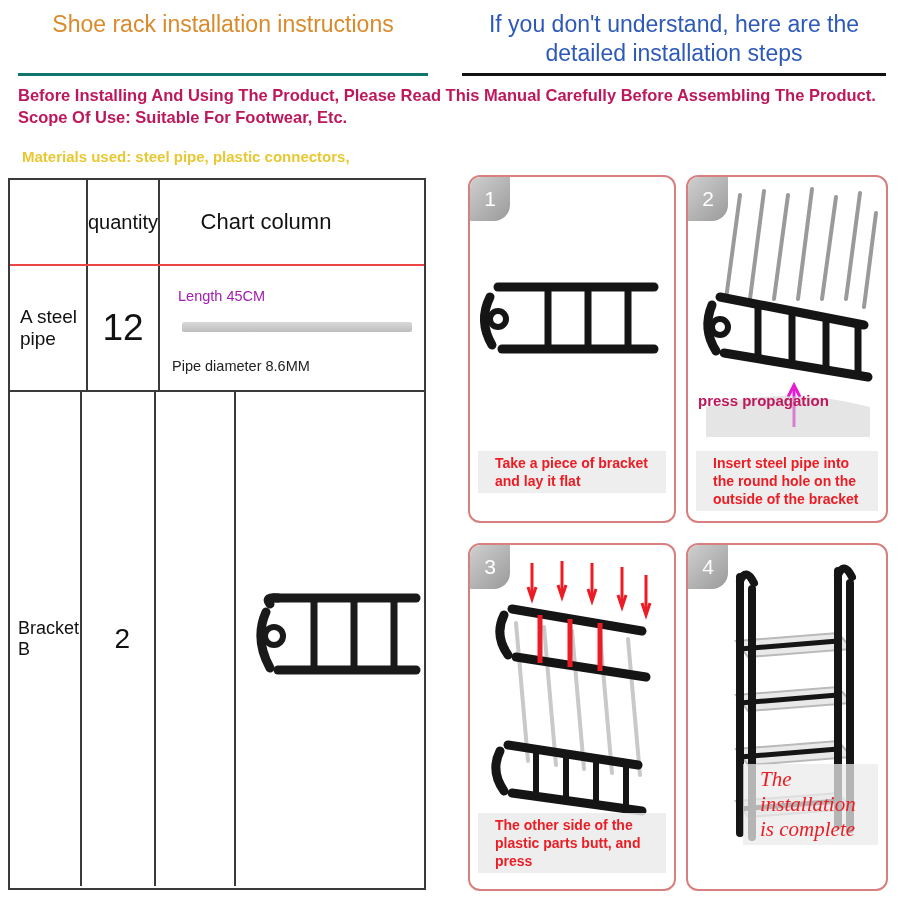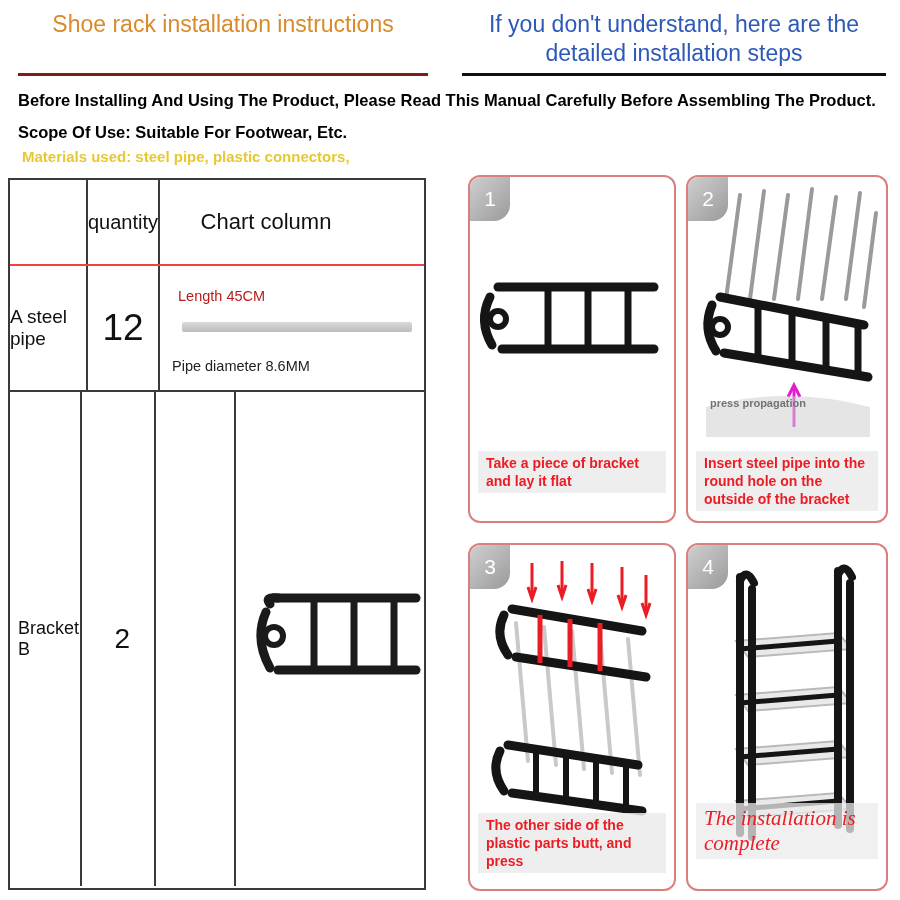"Shoe rack installation instructions" #title-left { border-bottom: 3px solid #7f1d1d -> 3px solid #0f766e }
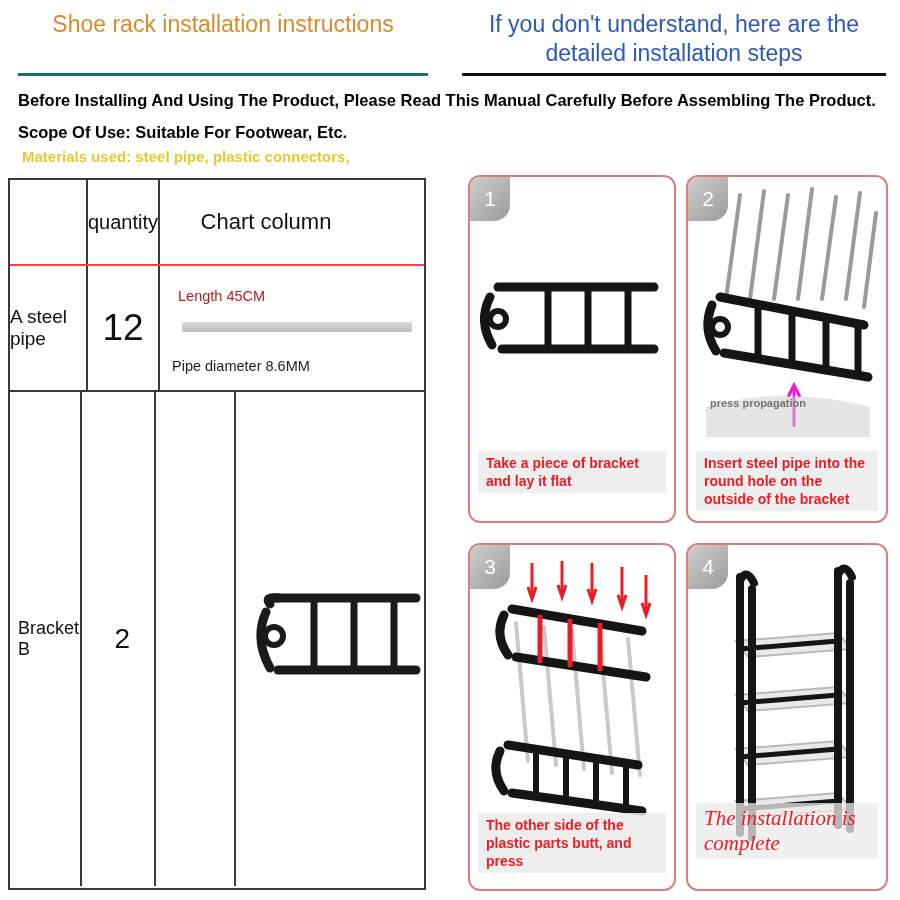"Before Installing And Using The" #warning-text { color: #000000 -> #be185d; line-height: 32px -> 22px }
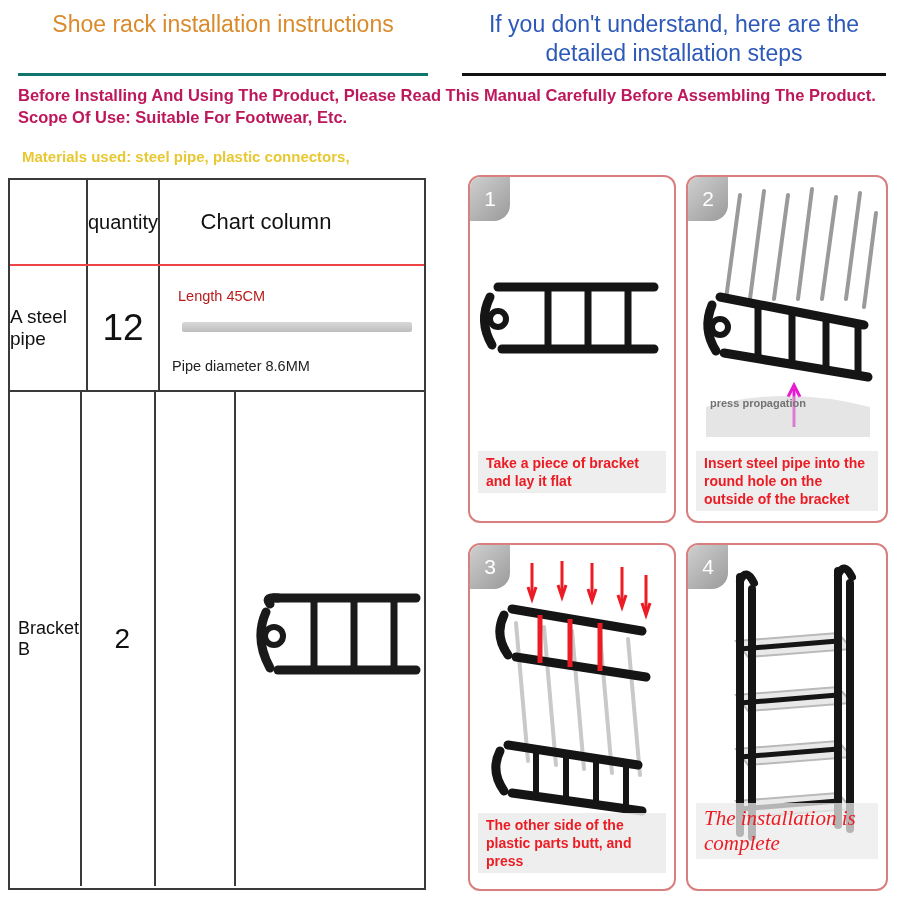"Length 45CM" .lbl-length { color: #b91c1c -> #a21caf }
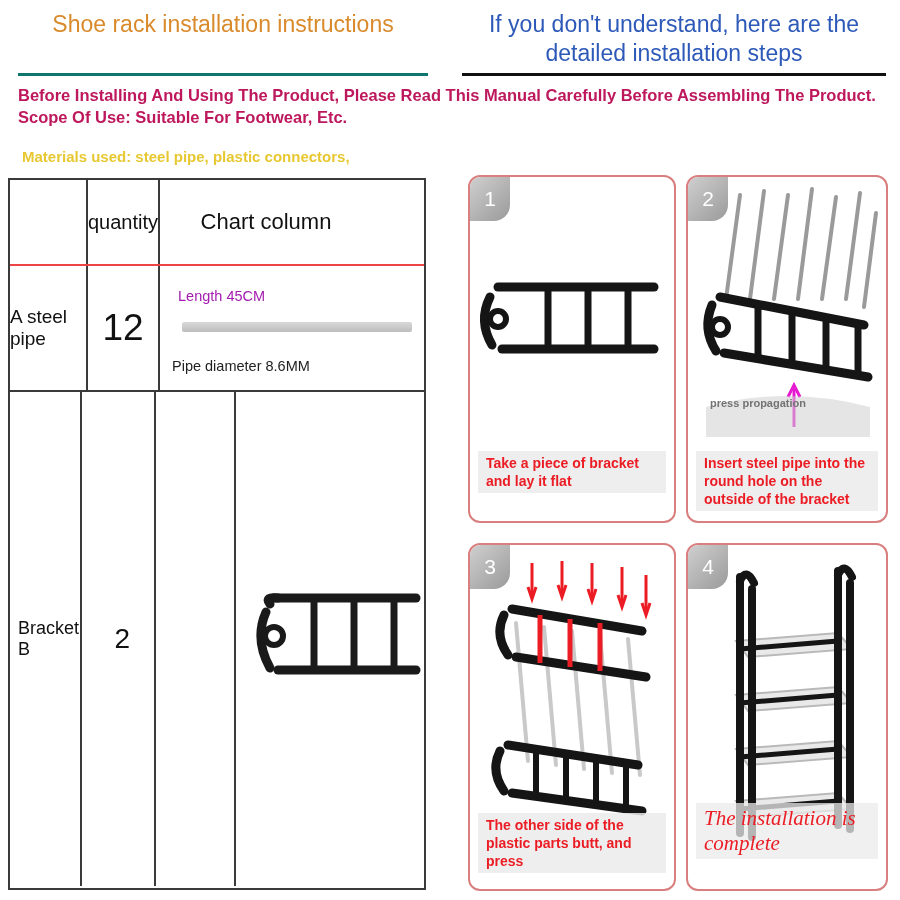"A steel pipe" .row-a .c-name { padding-left: none -> 10px }
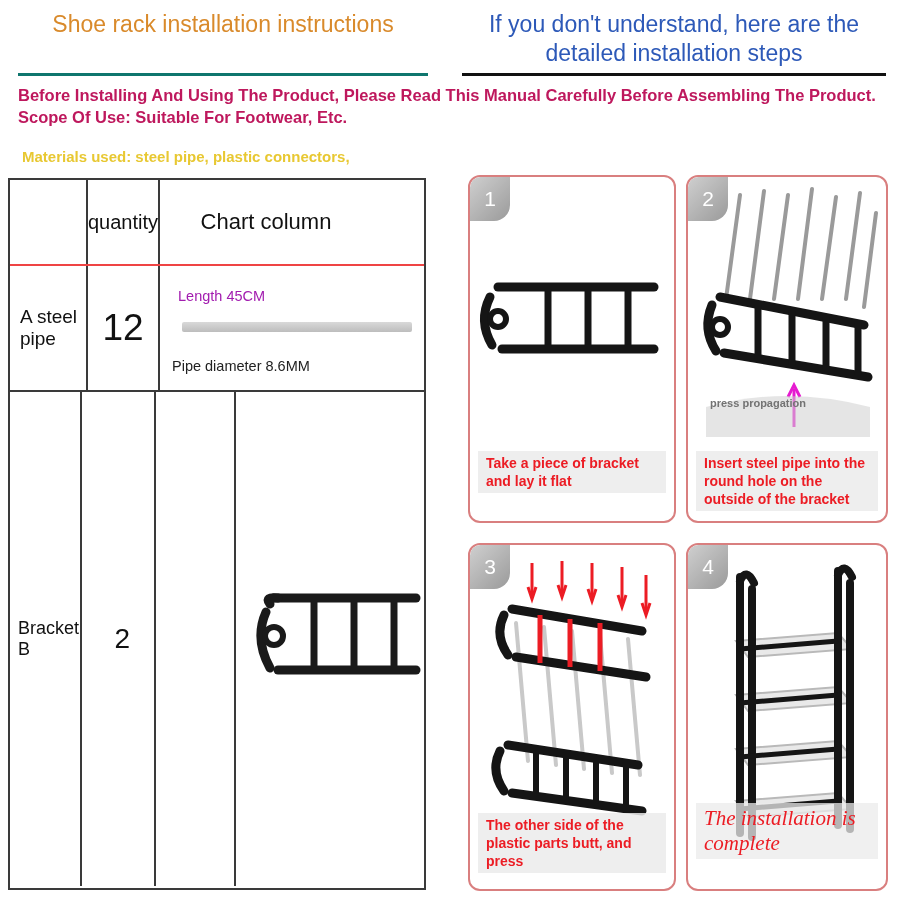"press propagation" .press-label { color: #737373 -> #be185d; font-size: 11px -> 15px; left: 22px -> 10px }
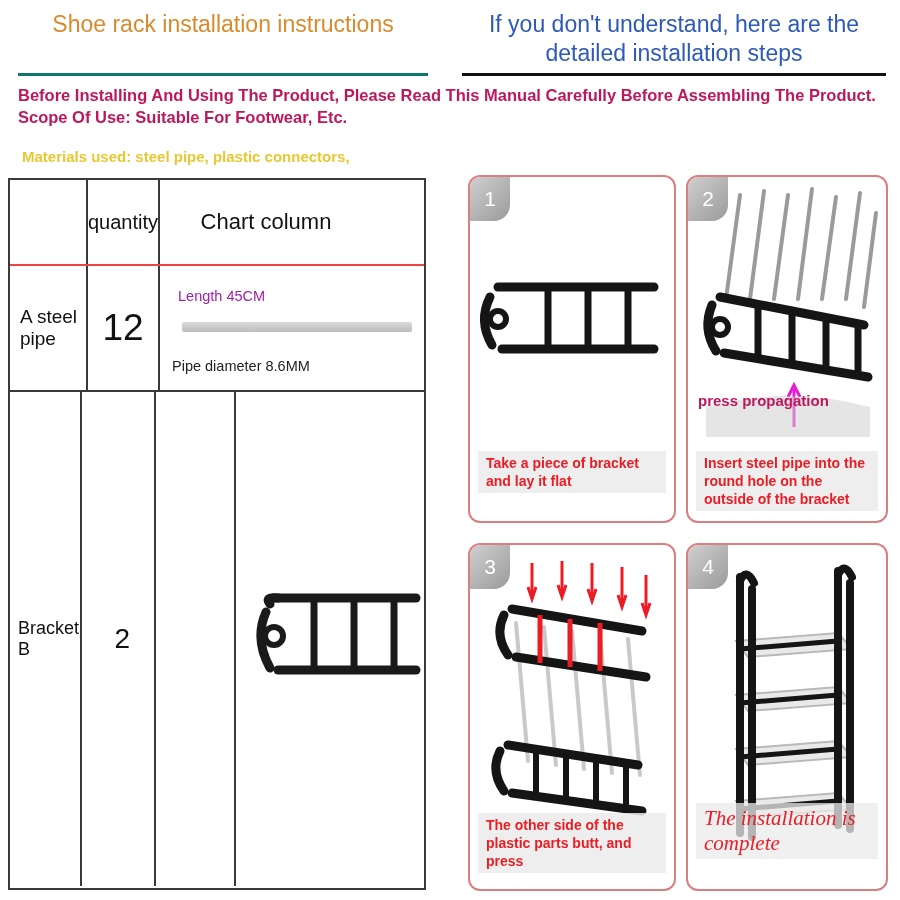"Take a piece of bracket" .caption { padding: 3px 8px -> 3px 17px }
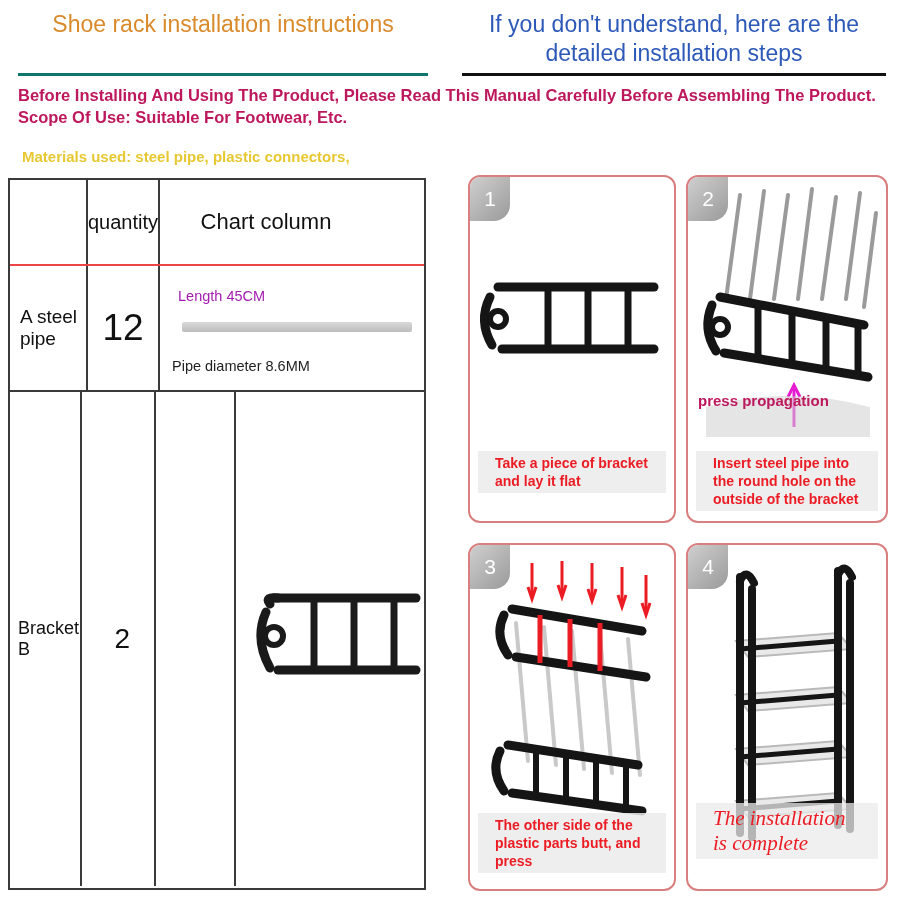"The installation is complete" .cap4 { bottom: 30px -> 44px; margin-left: none -> 47px }
